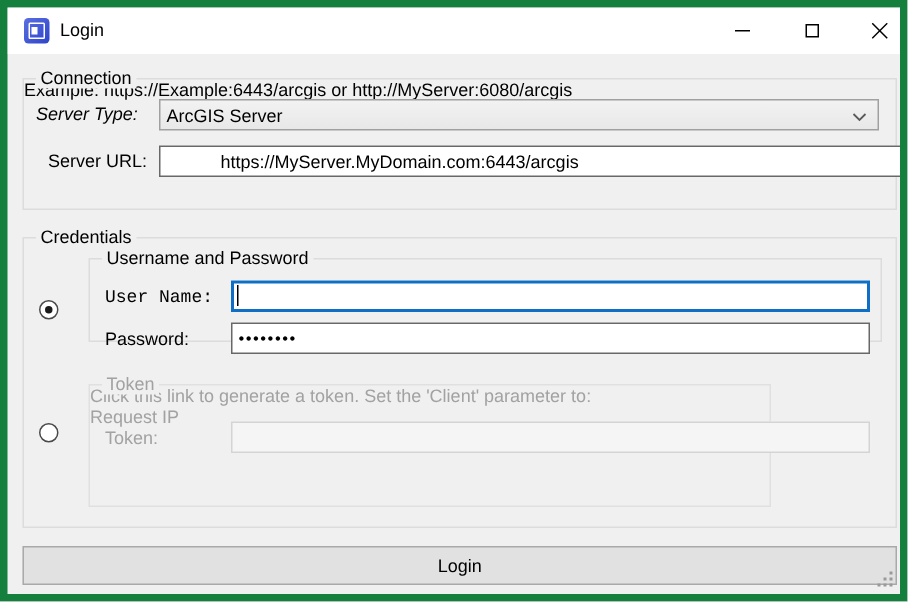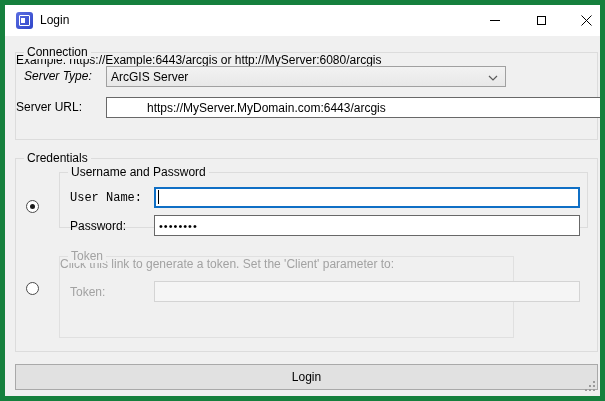"ArcGIS Server" div.combo { width: 400px -> 480px }
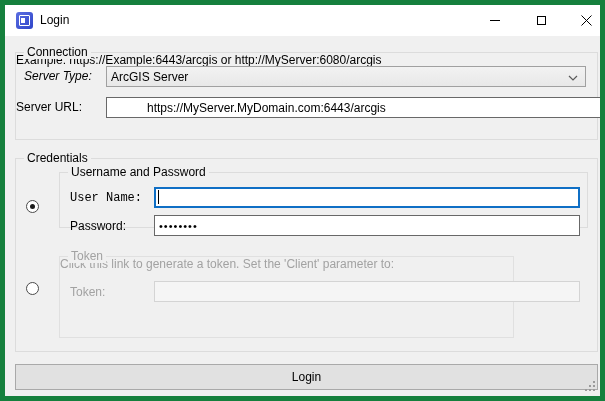"Server URL:" label.fieldlabel { left: 0 -> 16px }
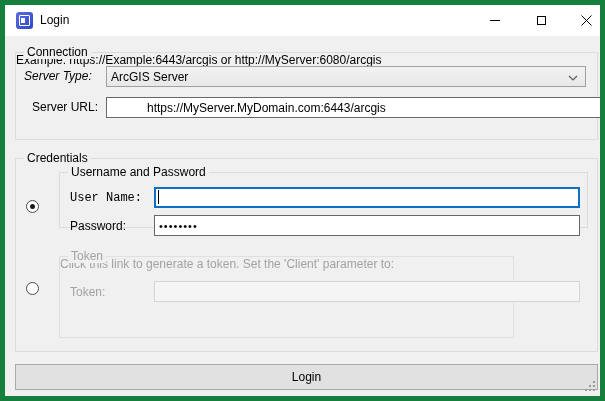"Request IP" div.fieldlabel { html: none -> <div>Request IP</div> }
